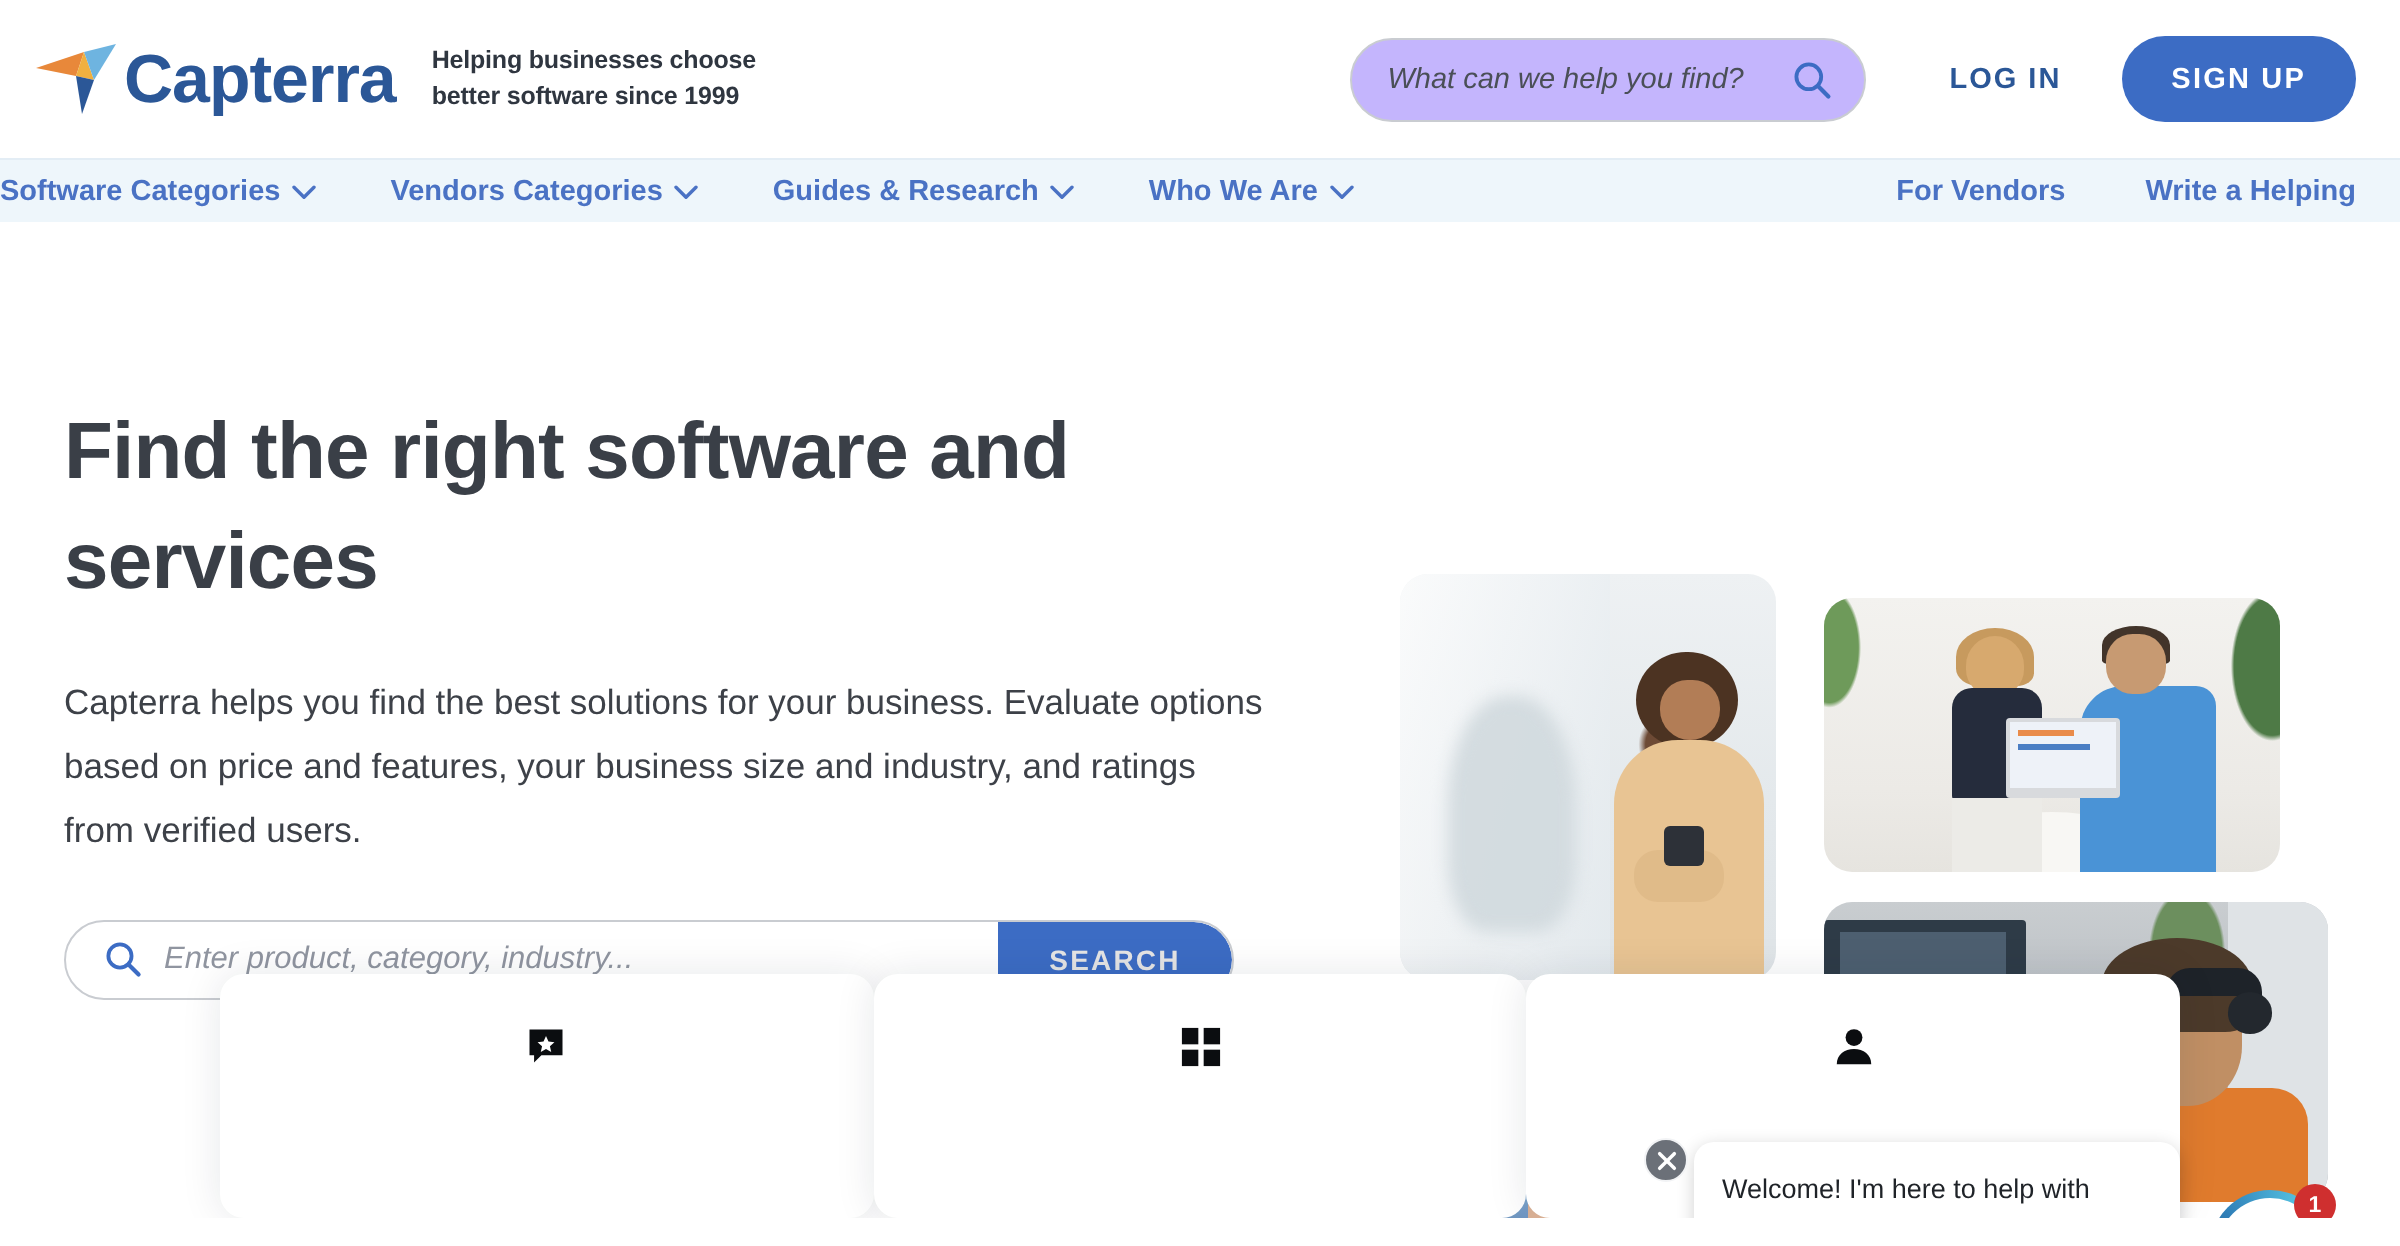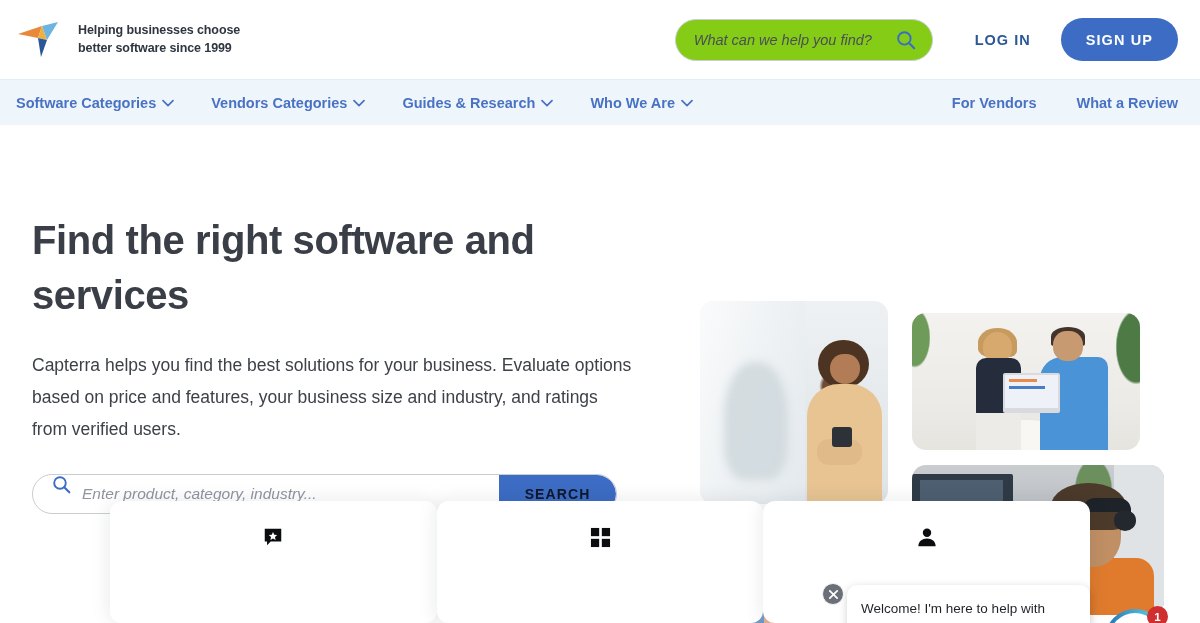"Capterra" span.logo-word { html: none -> <span>Capterra</span> }
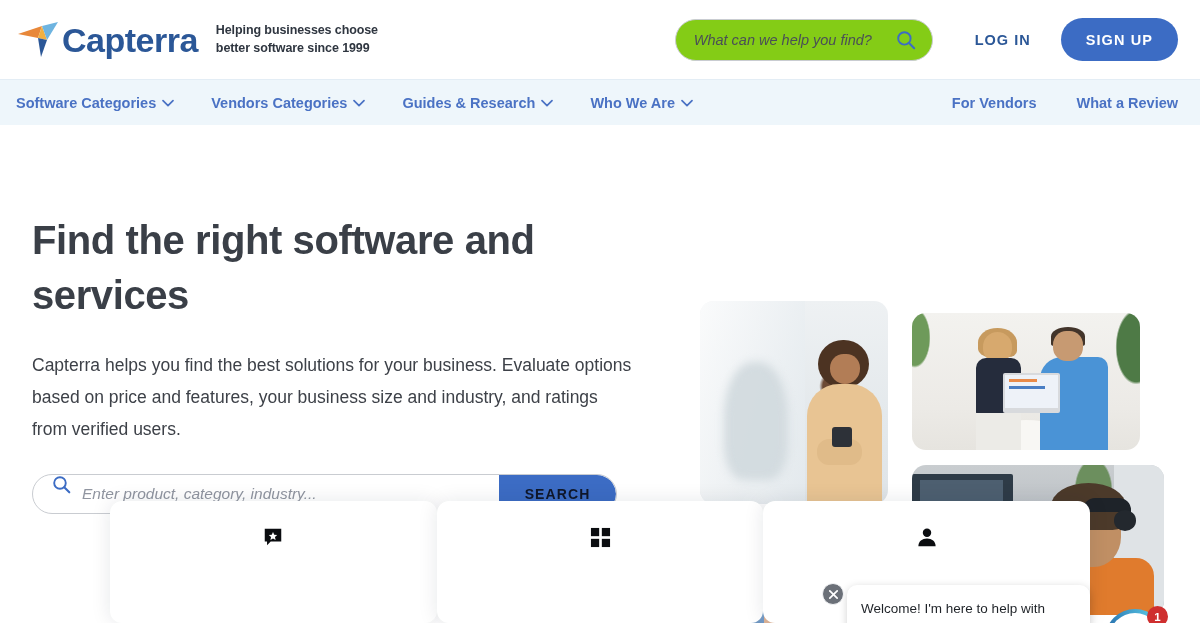"What can we help you" .hdr-search { background: #84cc16 -> #c4b5fd }
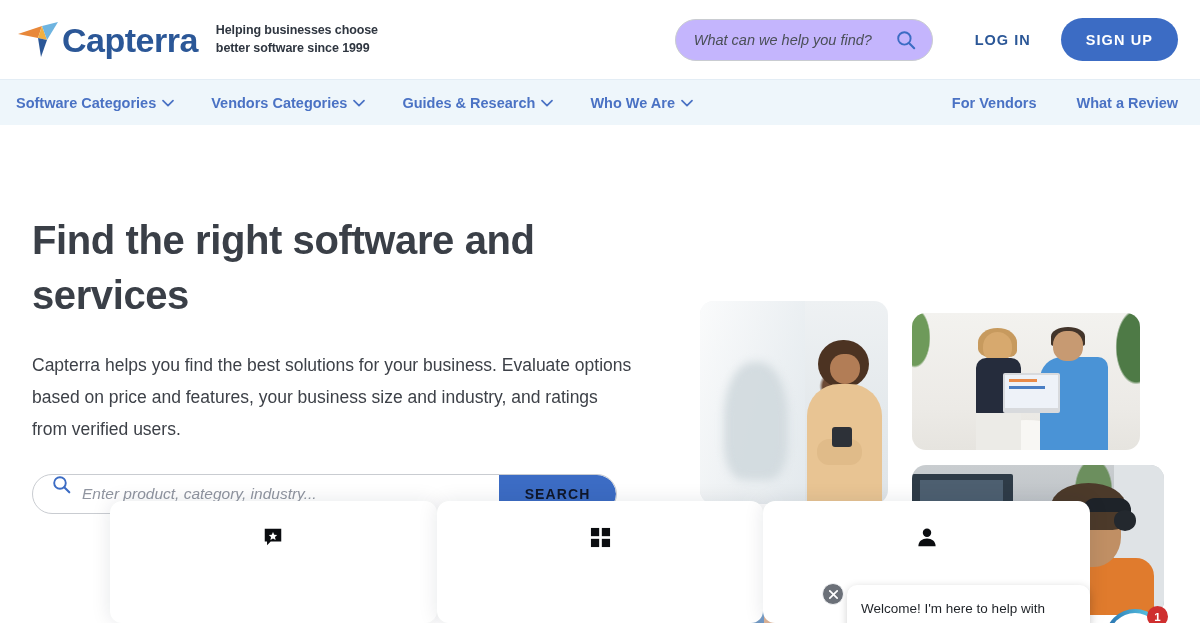"Software Categories" .navbar { height: 46px -> 32px; padding: 0 22px 0 16px -> 0 22px 0 0 }
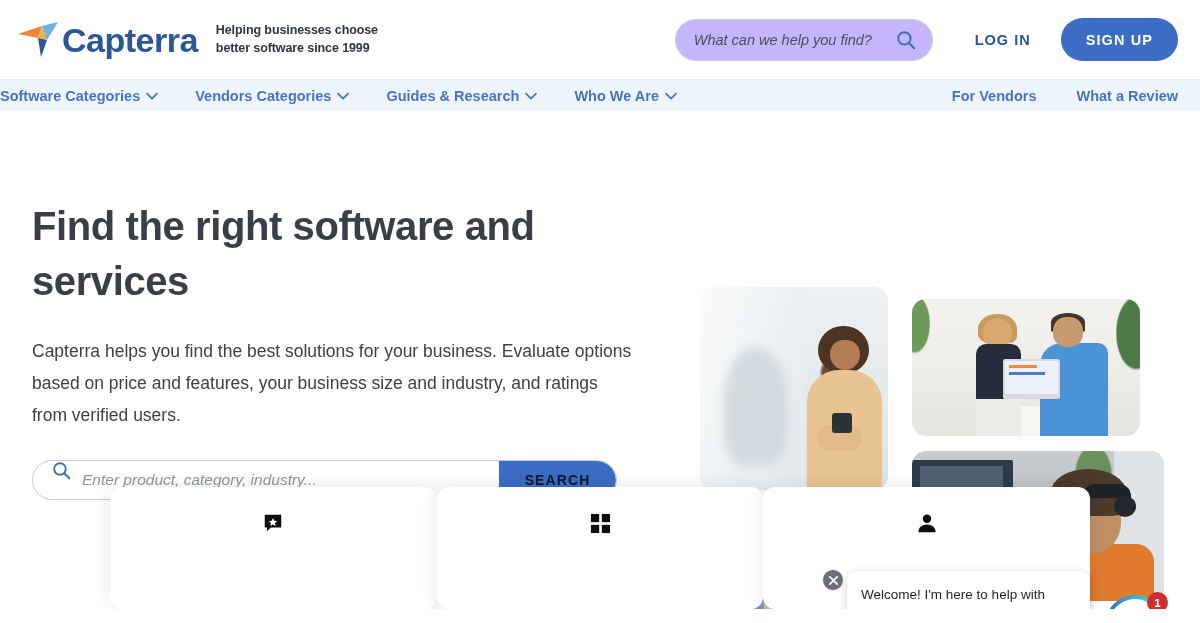"What a Review" span { text: What a Review -> Write a Helping }
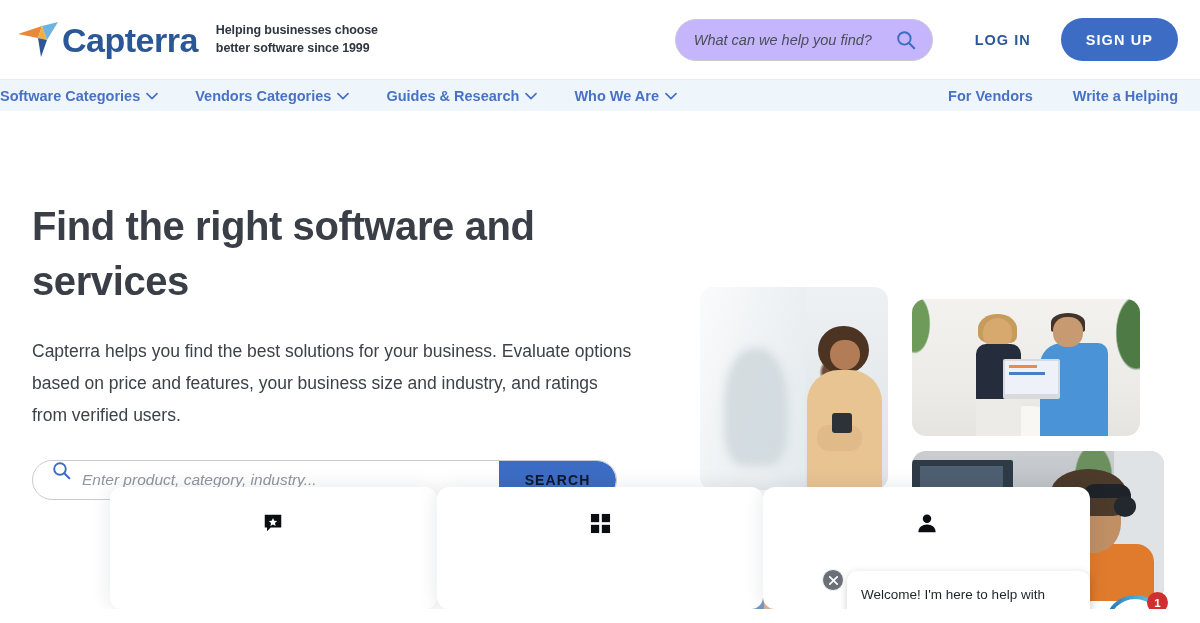"Enter product, category, industry..." .searchbar { align-items: flex-start -> center }
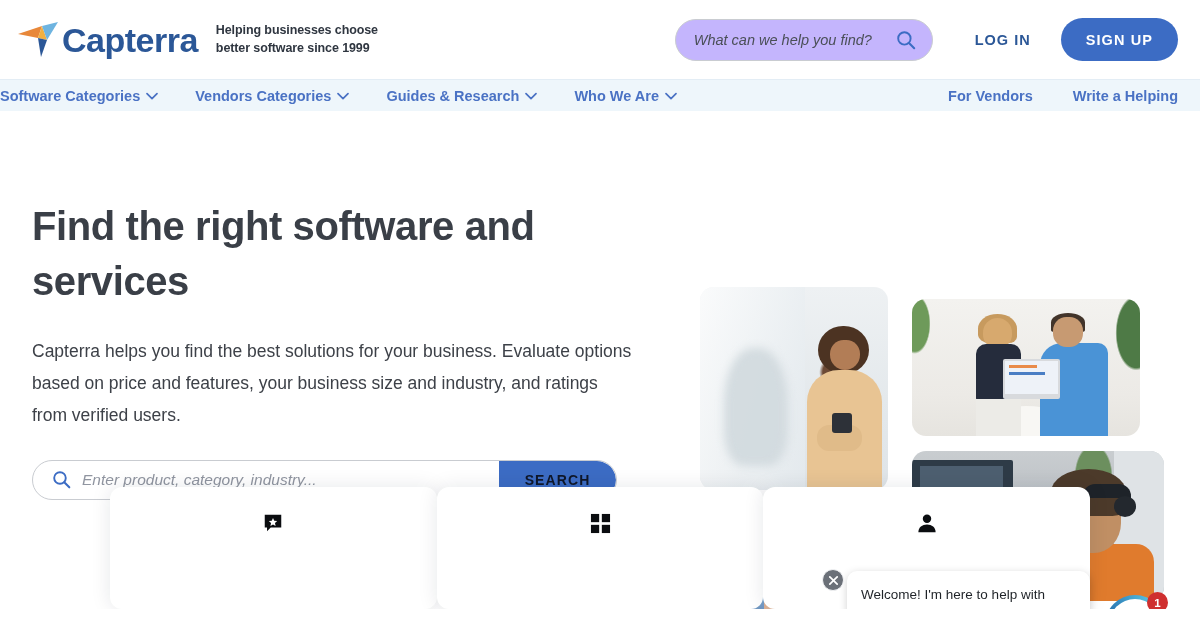"SEARCH" .search-btn { color: #0f172a -> #e5e5e5 }
